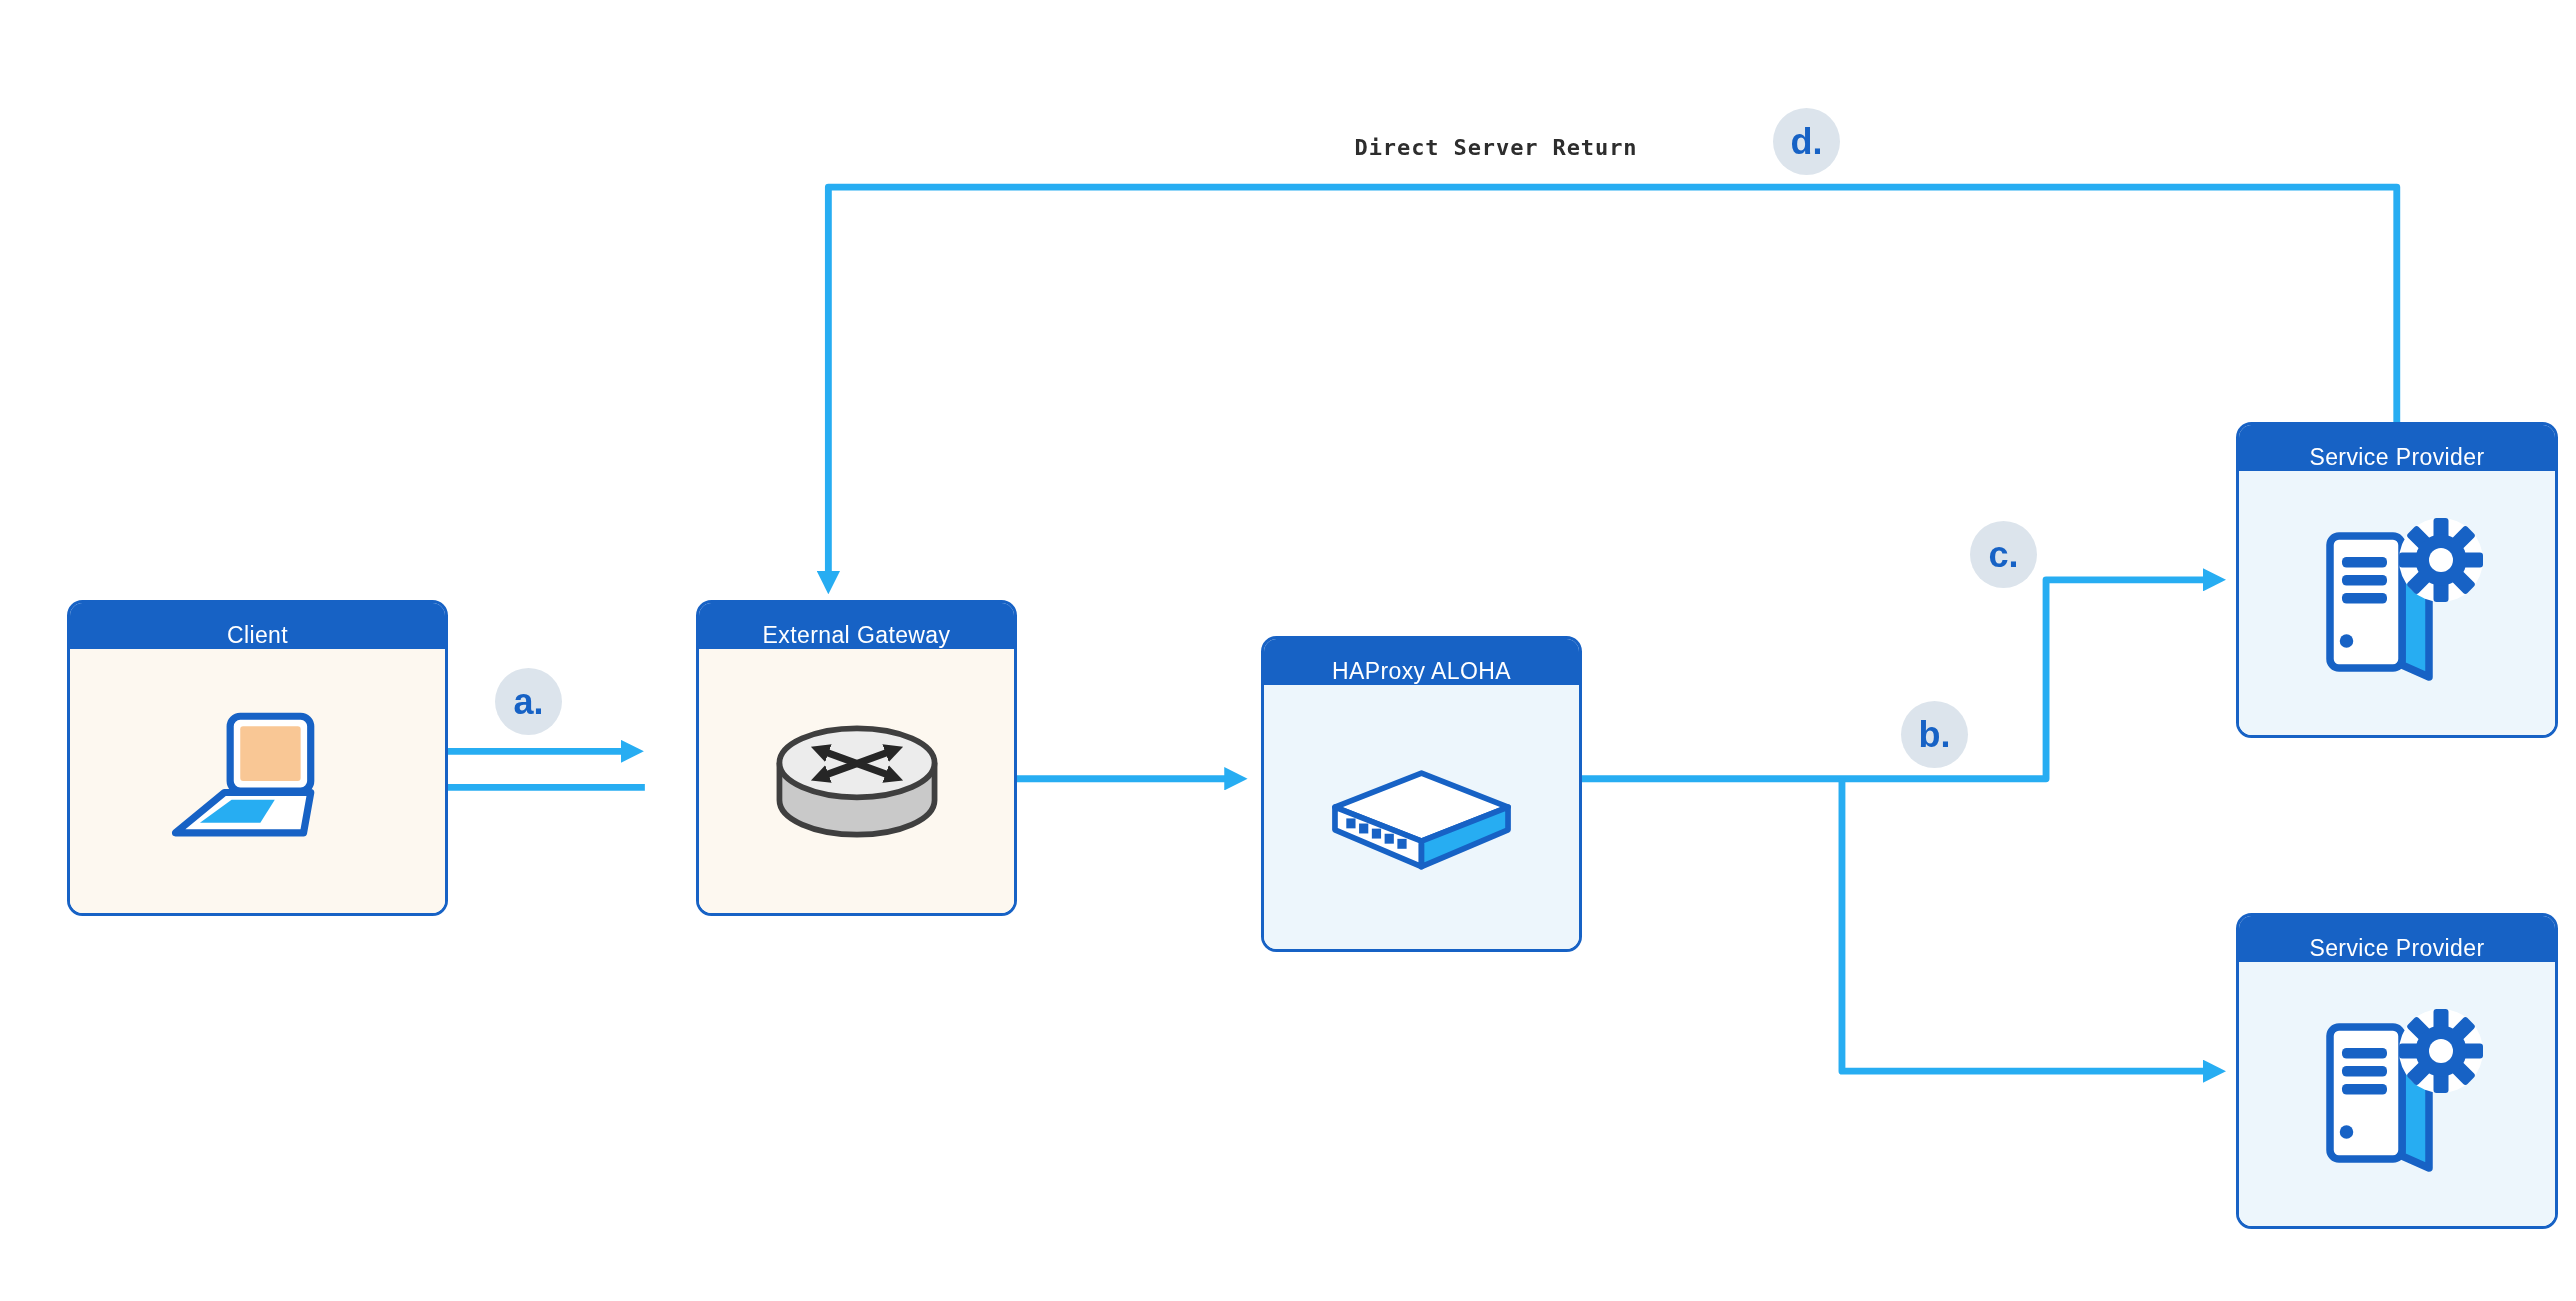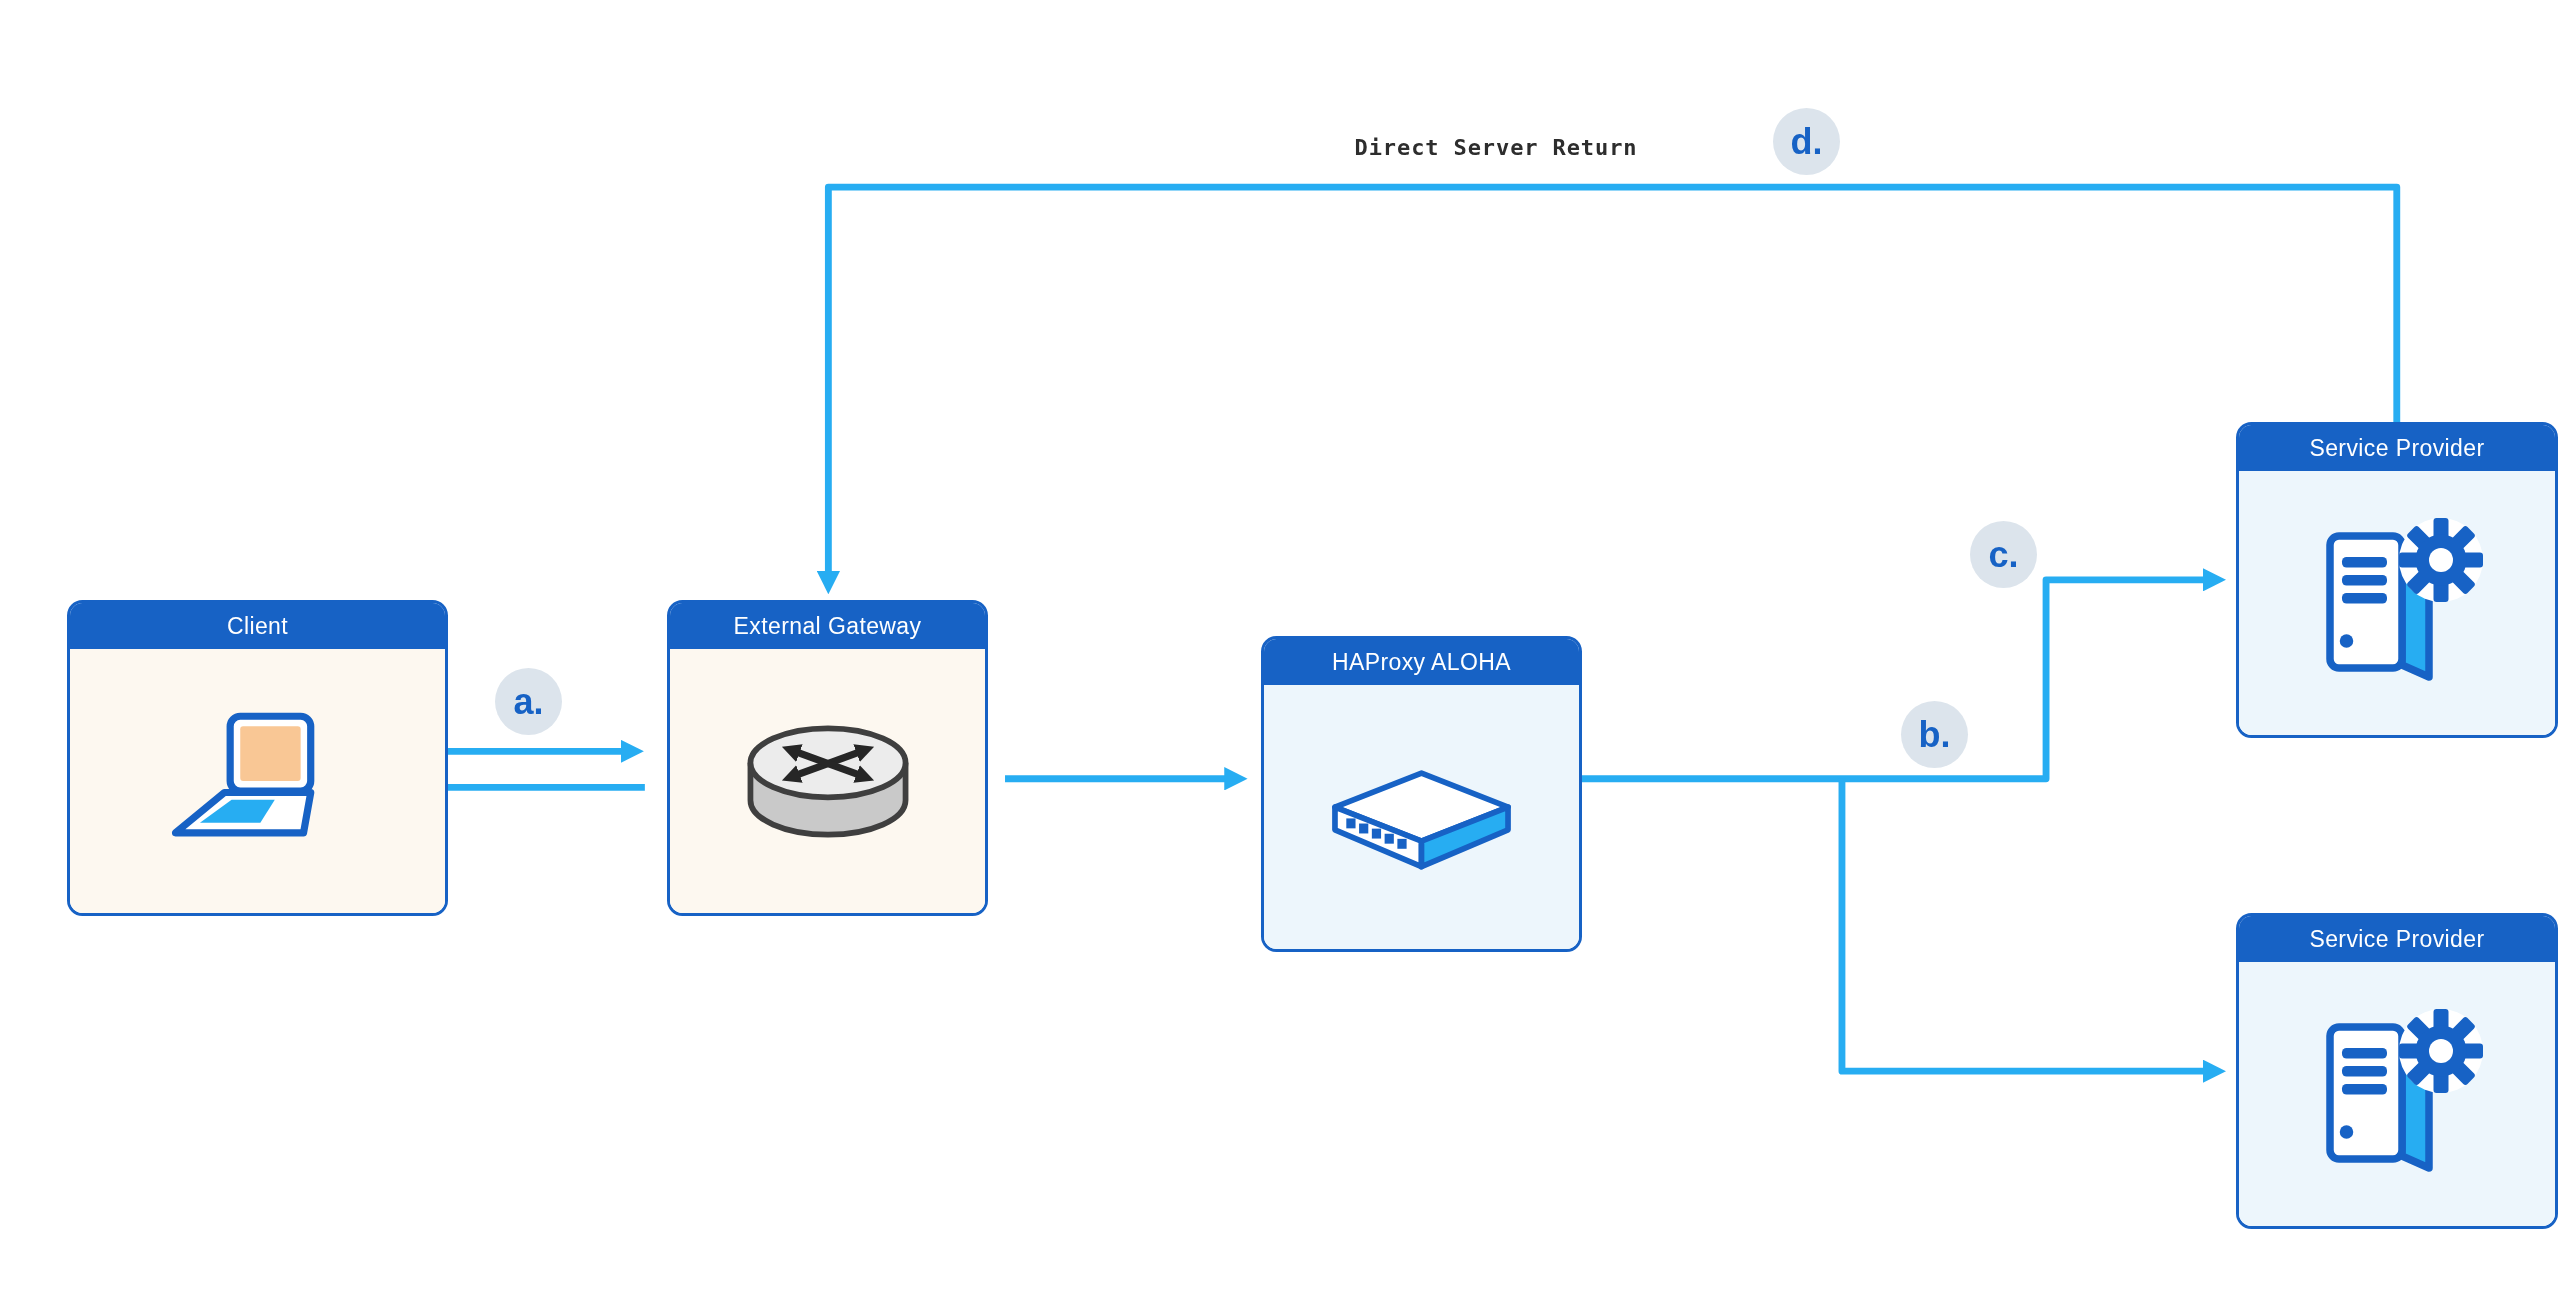"Service Provider" .node-header { align-items: center -> flex-end }
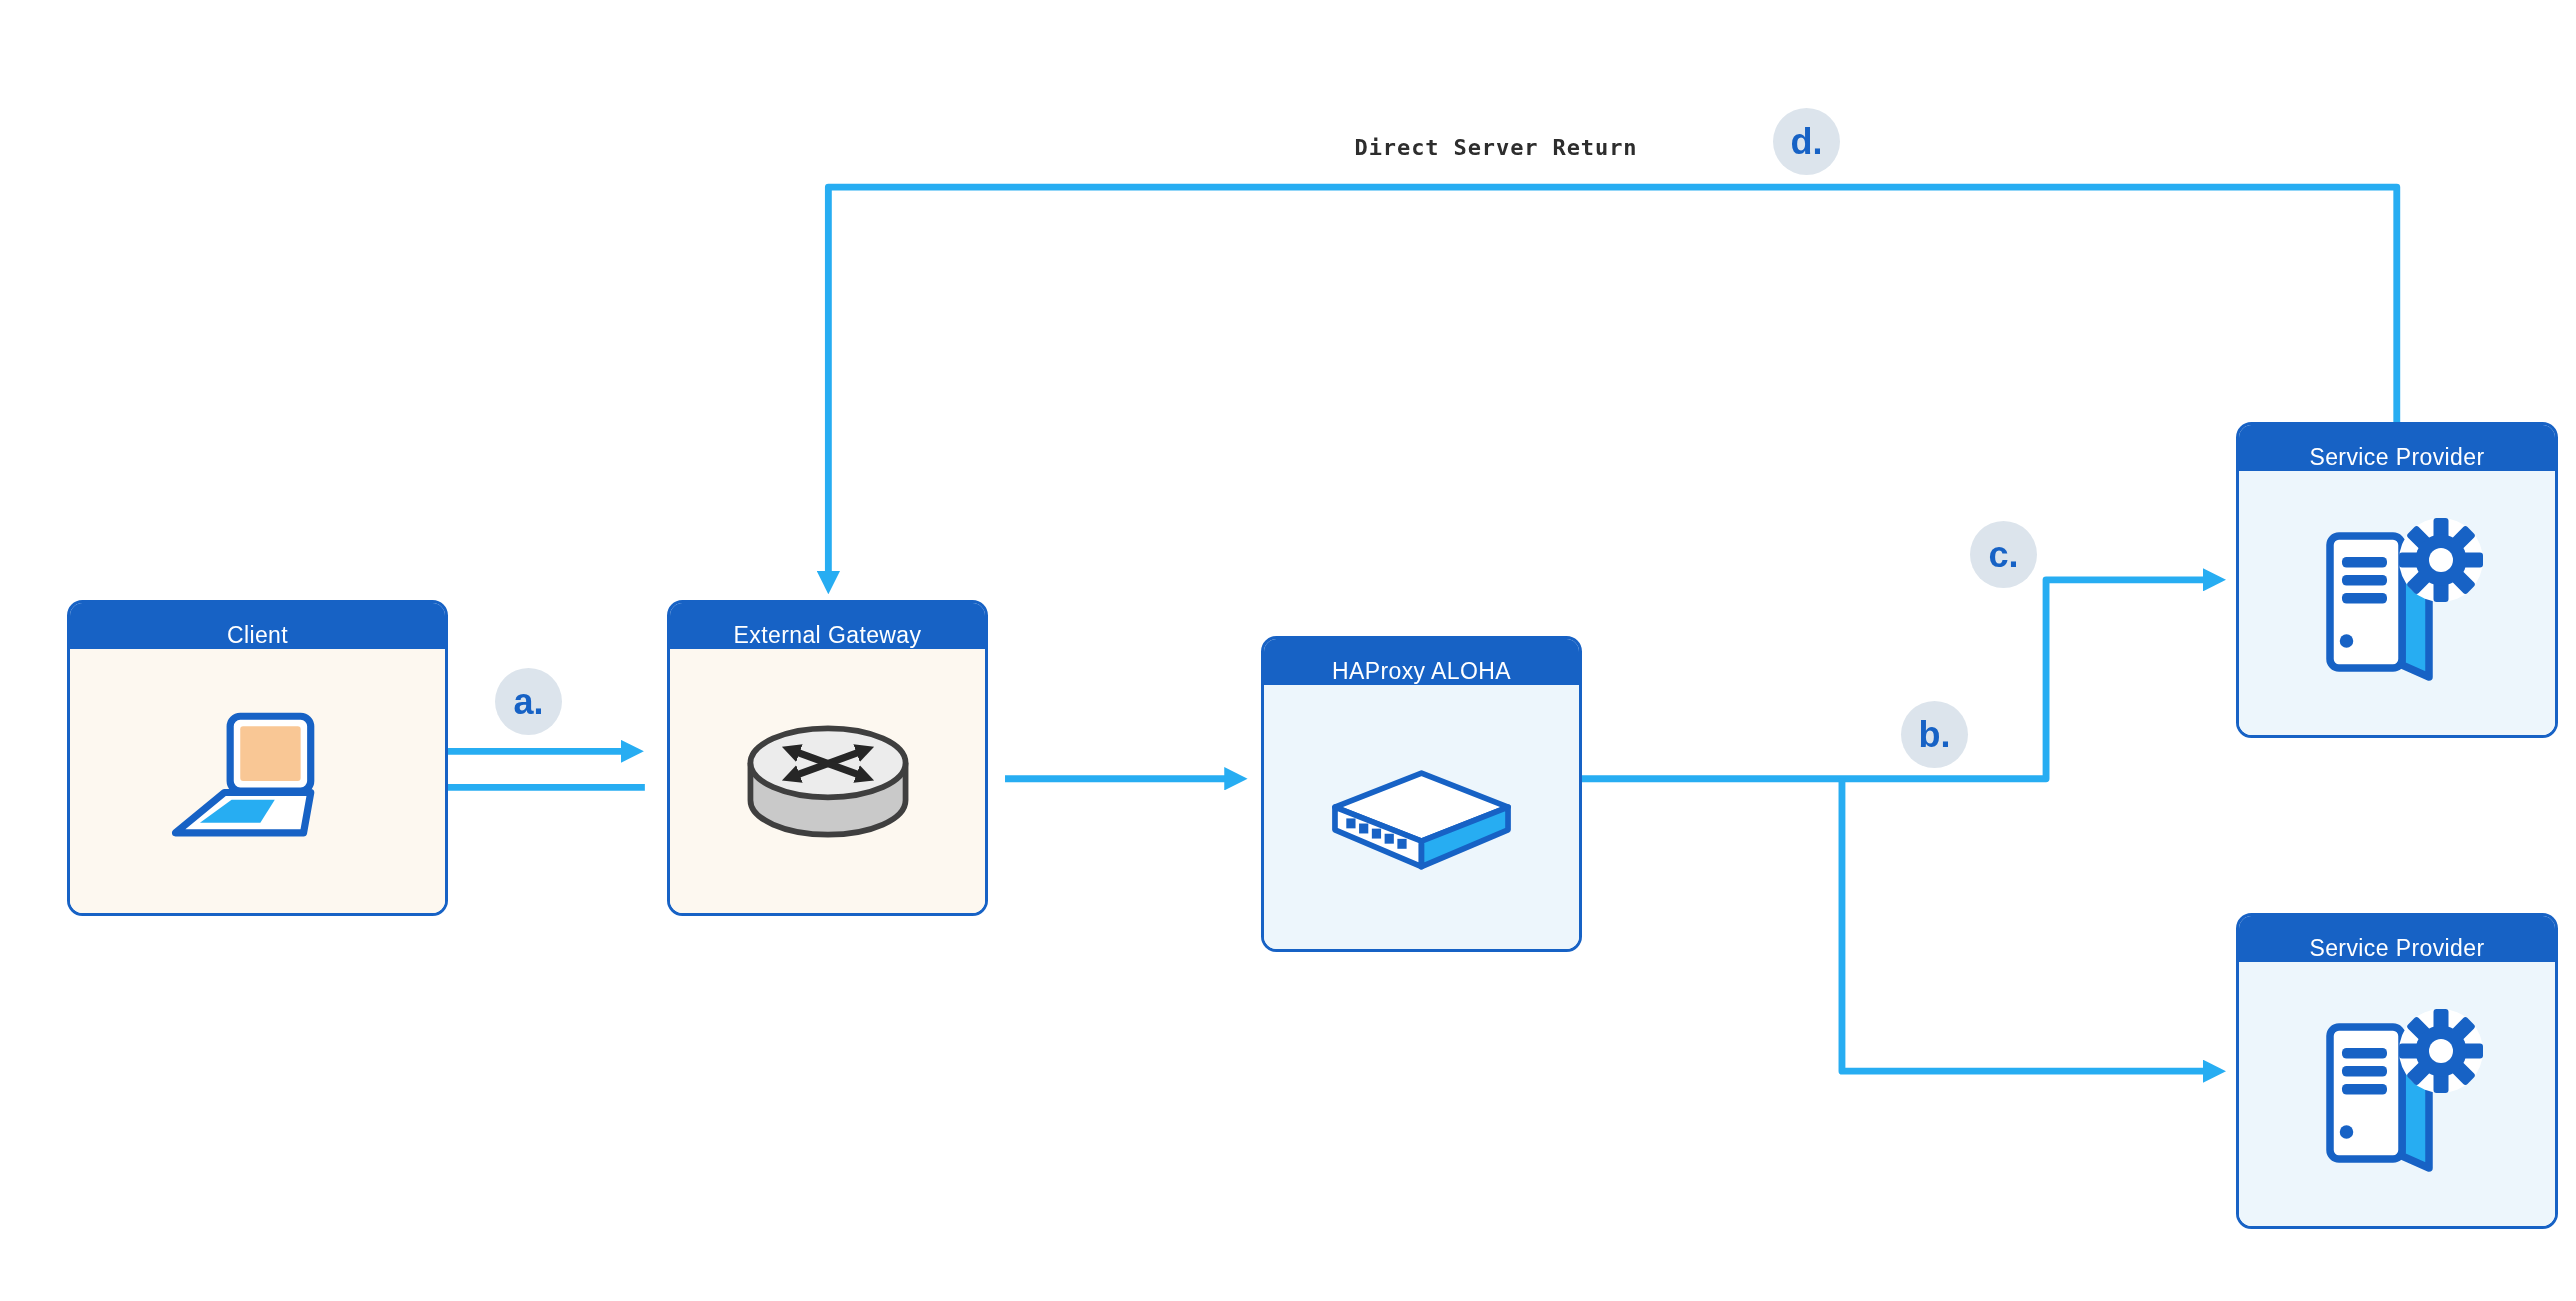"External Gateway" div.node { left: 667px -> 696px }
